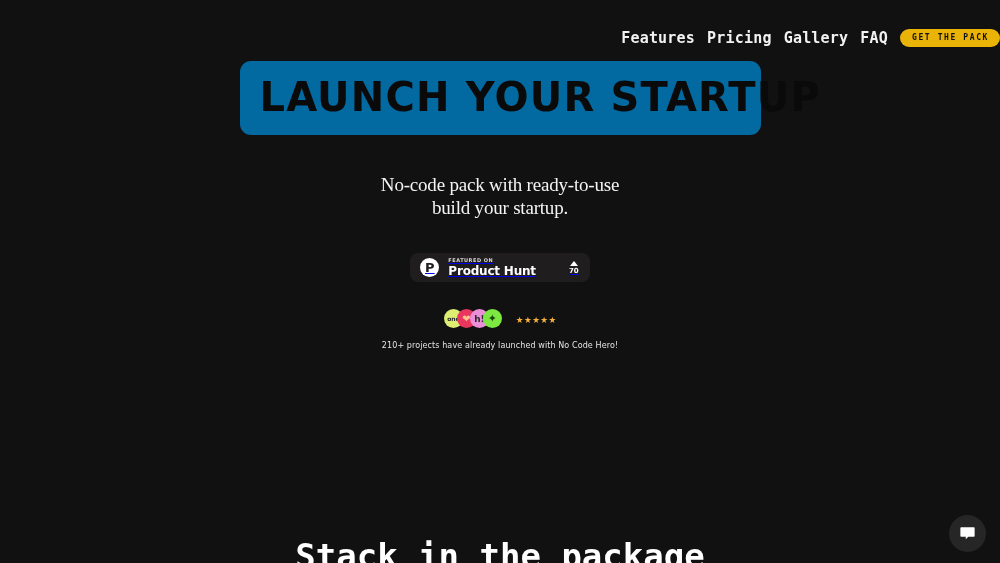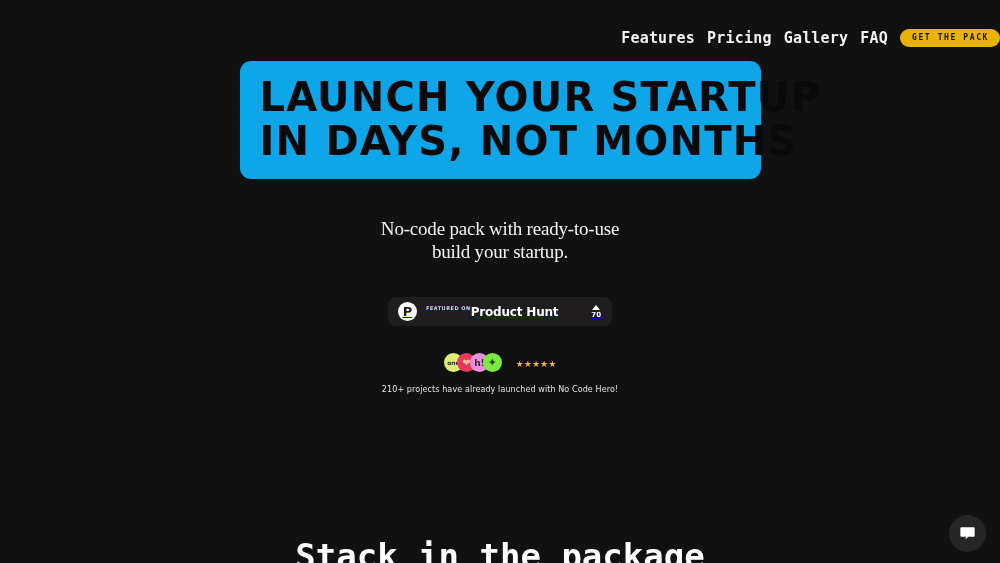"LAUNCH YOUR STARTUP" .hero-banner { background: #0ea5e9 -> #0369a1 }
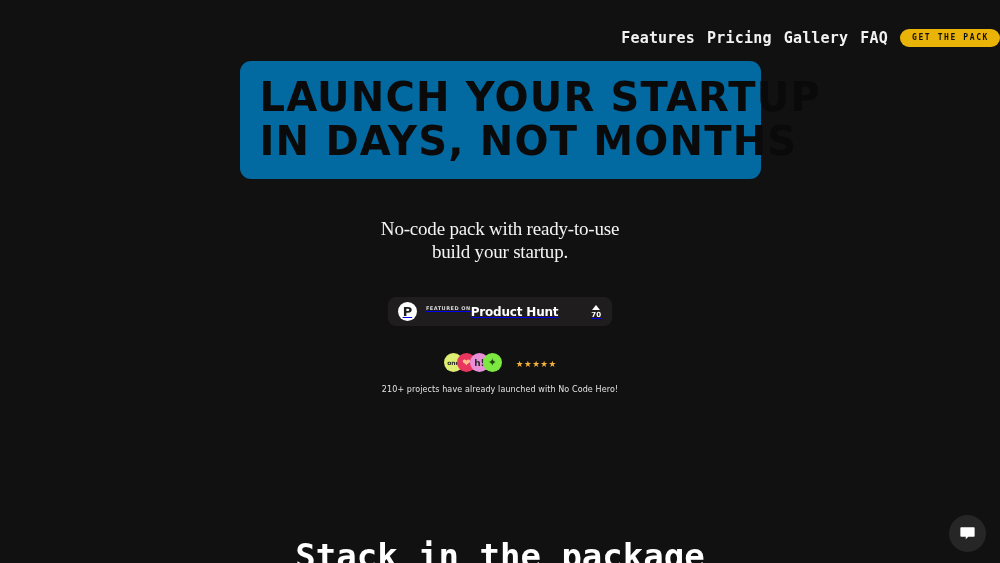"IN DAYS, NOT MONTHS" div.hero-line { html: <div>IN DAYS, NOT MONTHS</div> -> none }
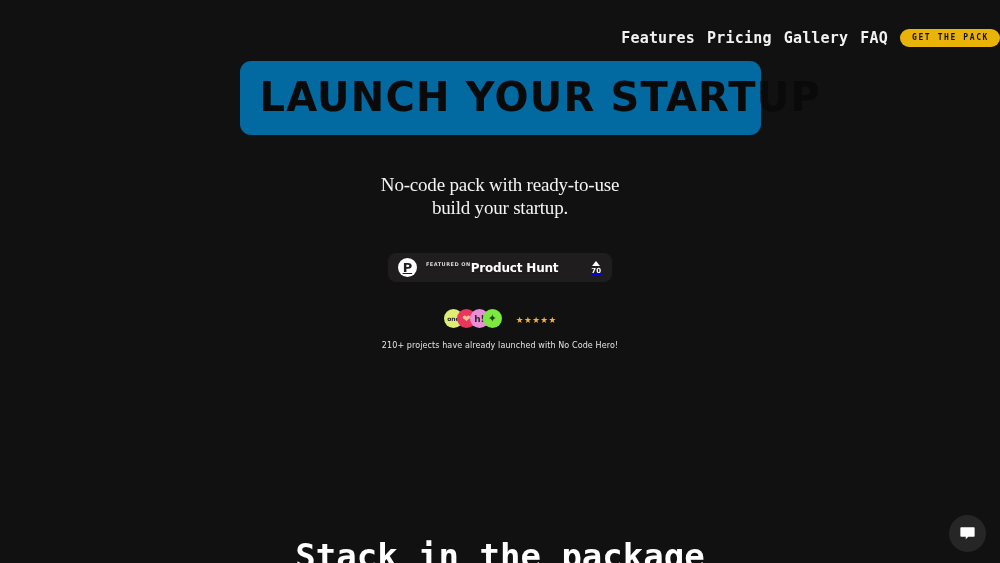"Product Hunt" .ph-text { flex-direction: row -> column }
